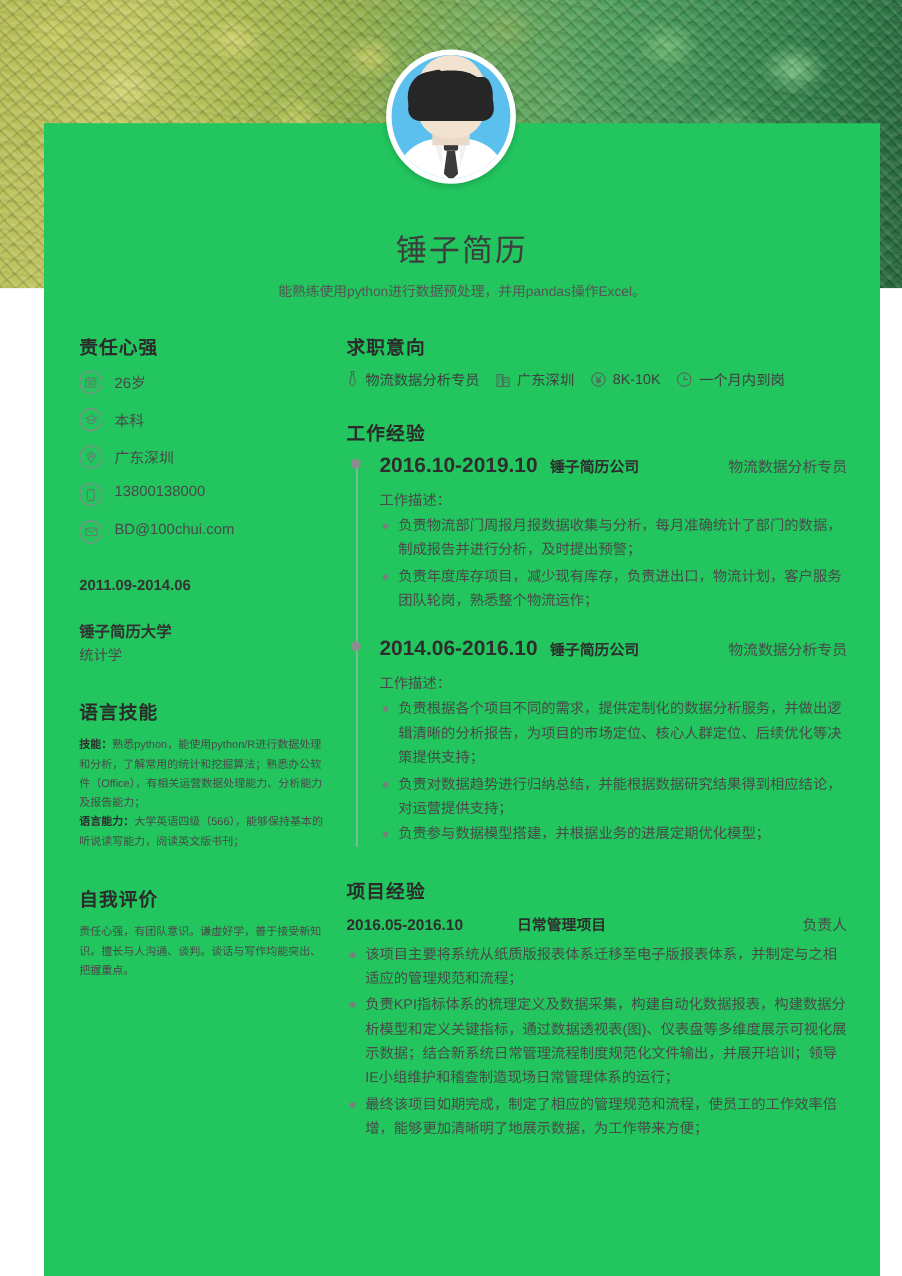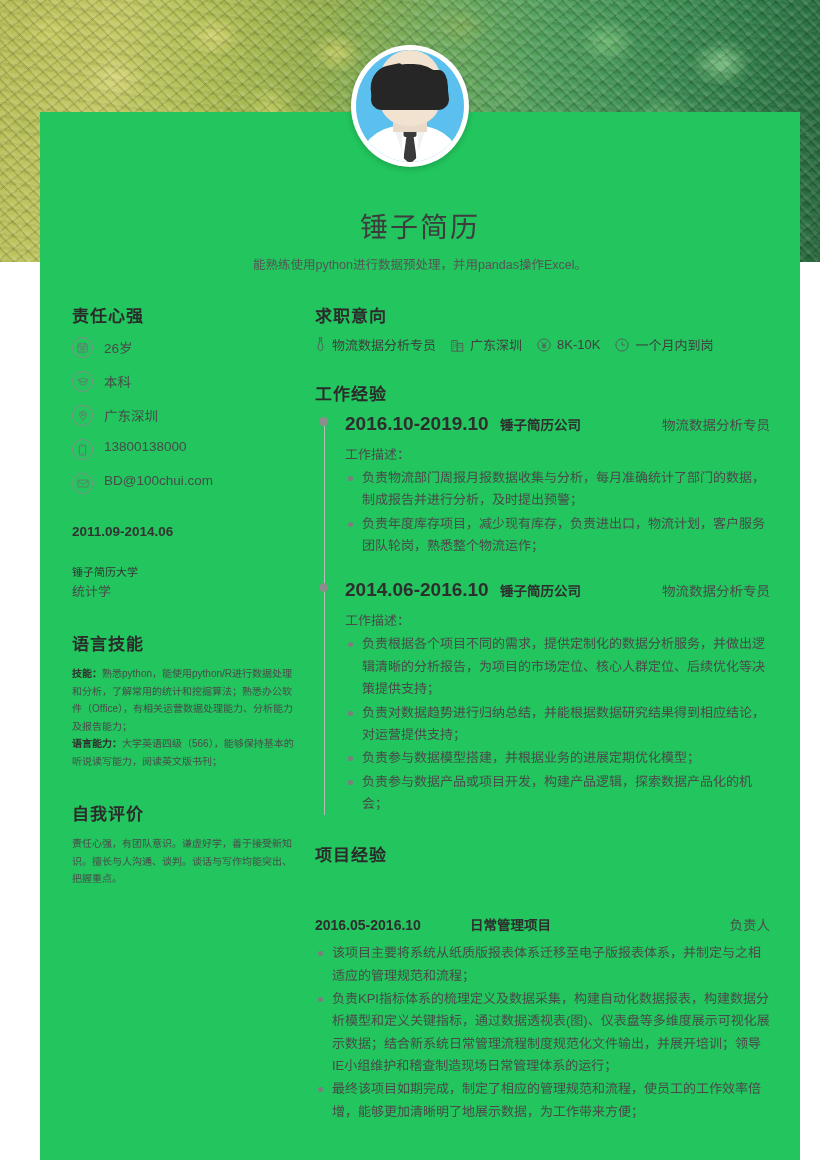"锤子简历大学" .edu-school { font-size: 11px -> 14px; font-weight: normal -> bold }
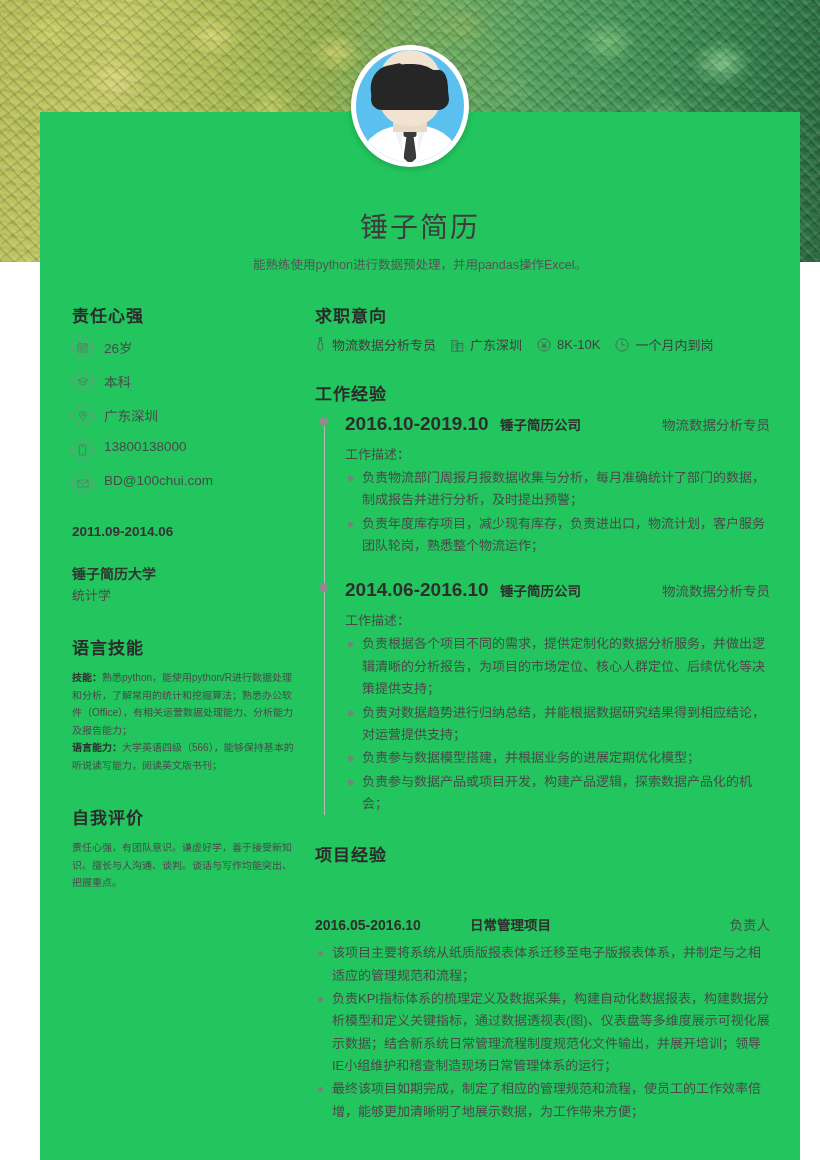"负责参与数据产品或项目开发，构建产品逻辑，探索数据产品化的机会；" li { html: <li>负责参与数据产品或项目开发，构建产品逻辑，探索数据产品化的机会；</li> -> none }
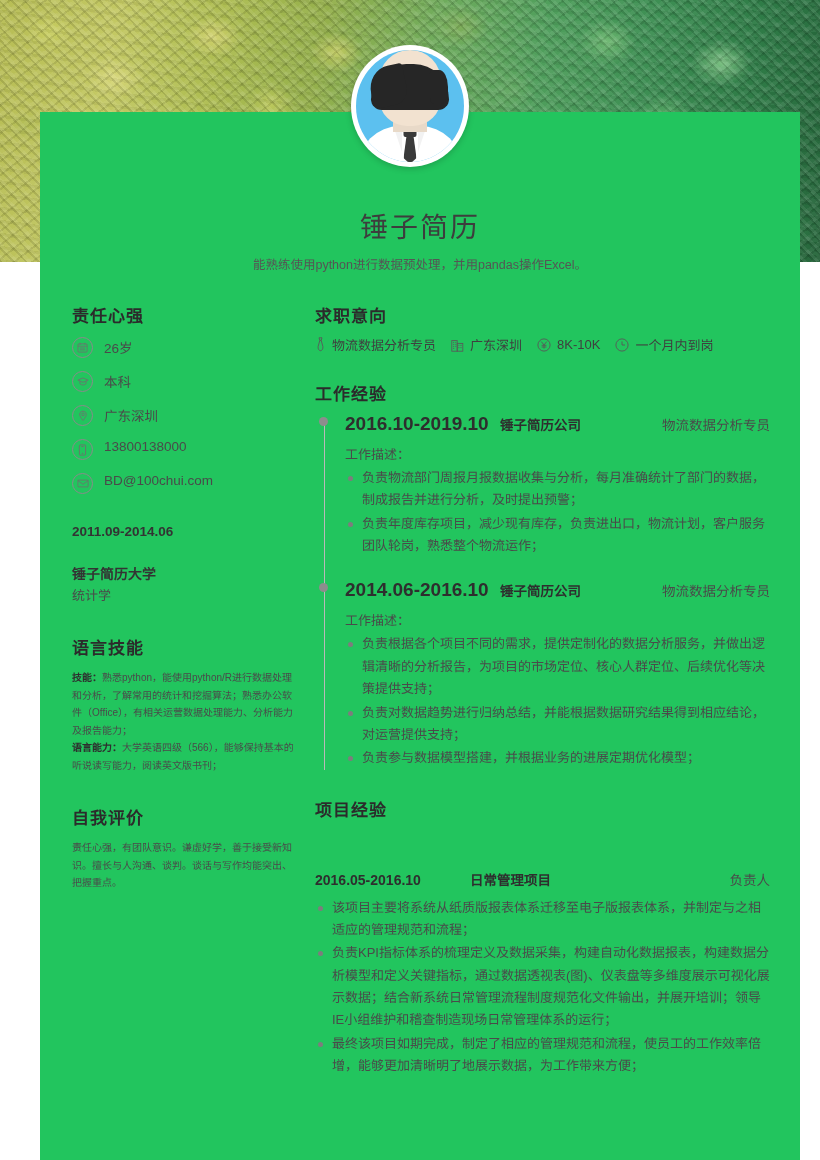"负责人" .proj-role { margin-top: 40px -> none }
